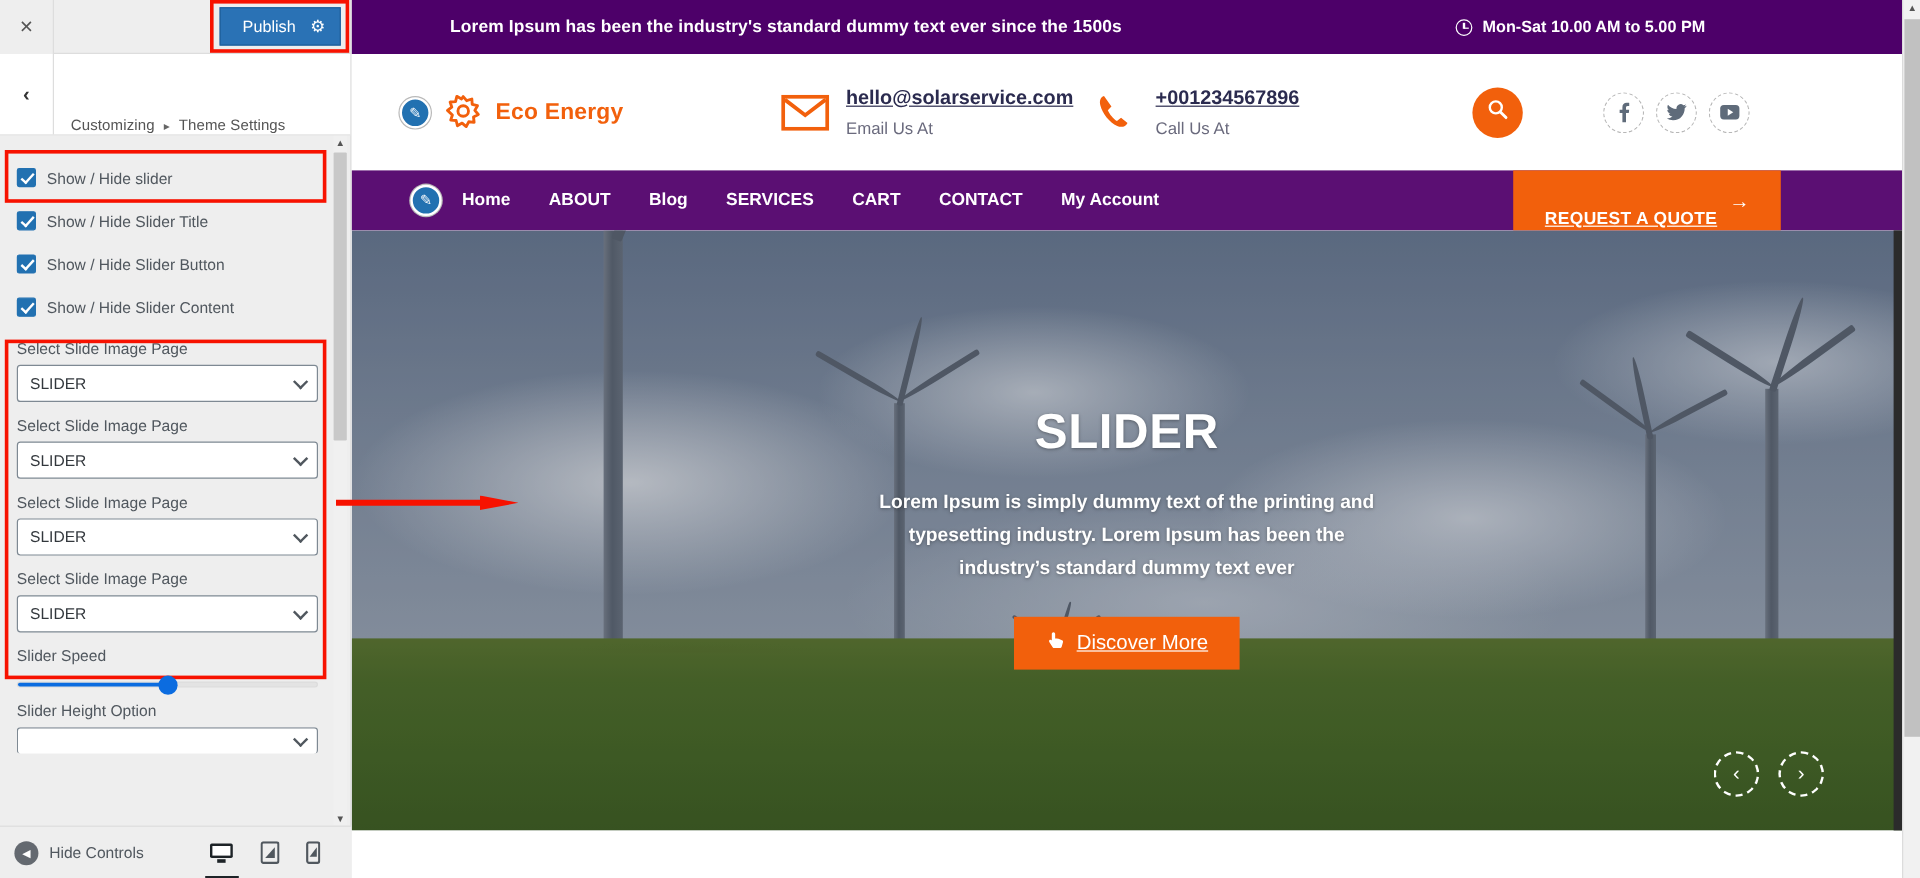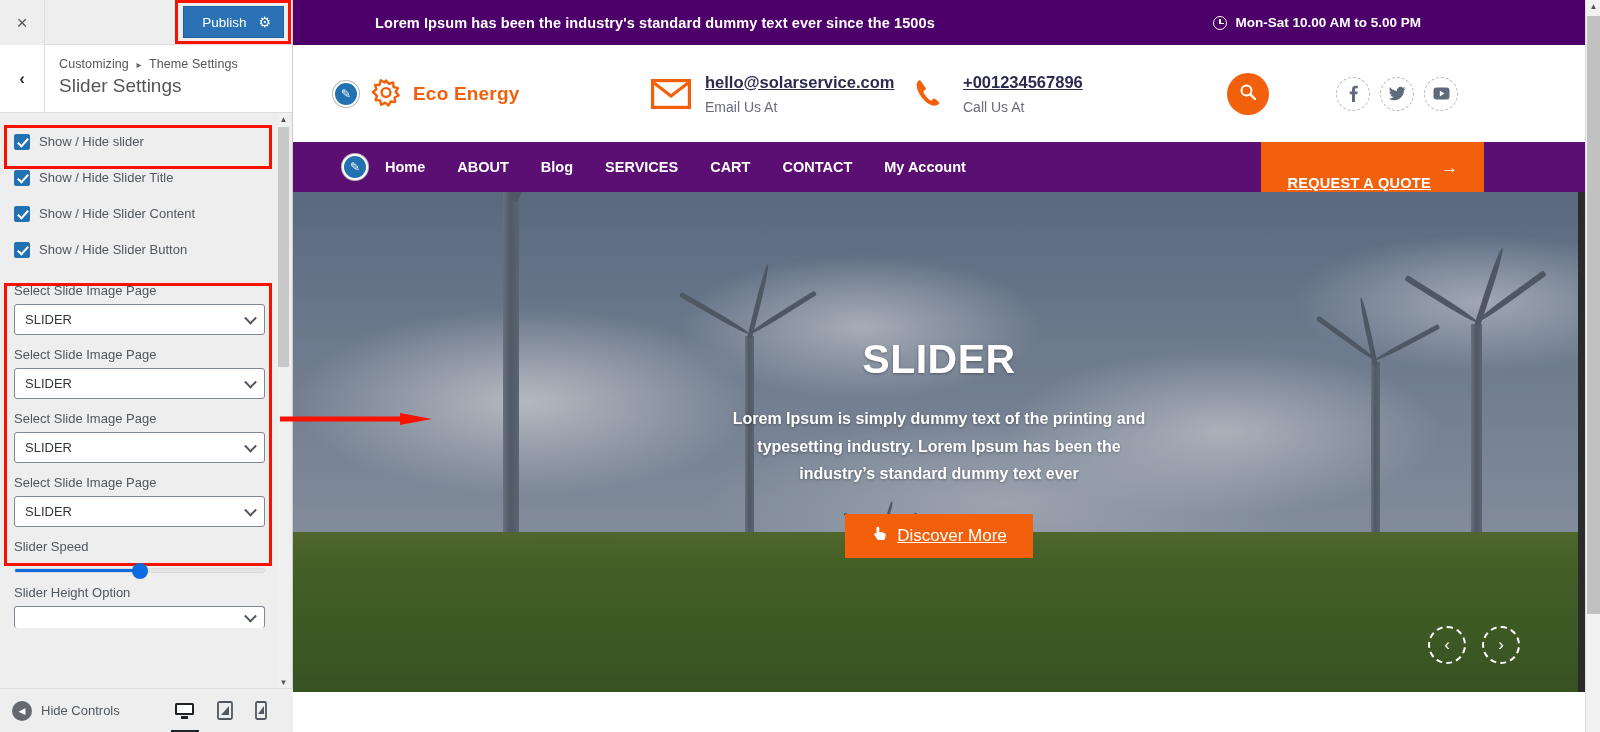"Customizing ▸ Theme Settings" .cz-crumb { margin-top: none -> 40px }
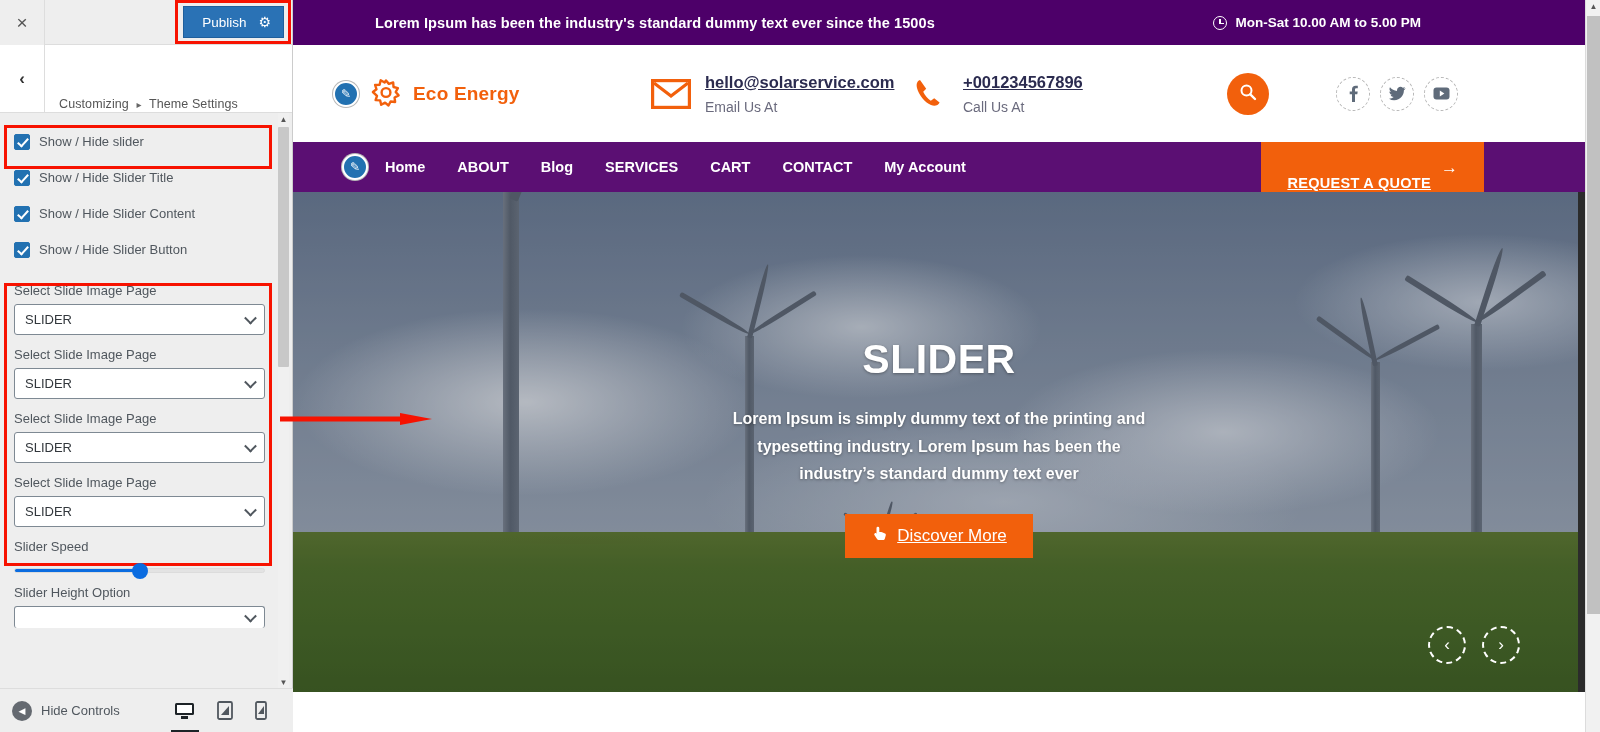"Show / Hide slider" .ctl-check { align-items: flex-start -> flex-end }
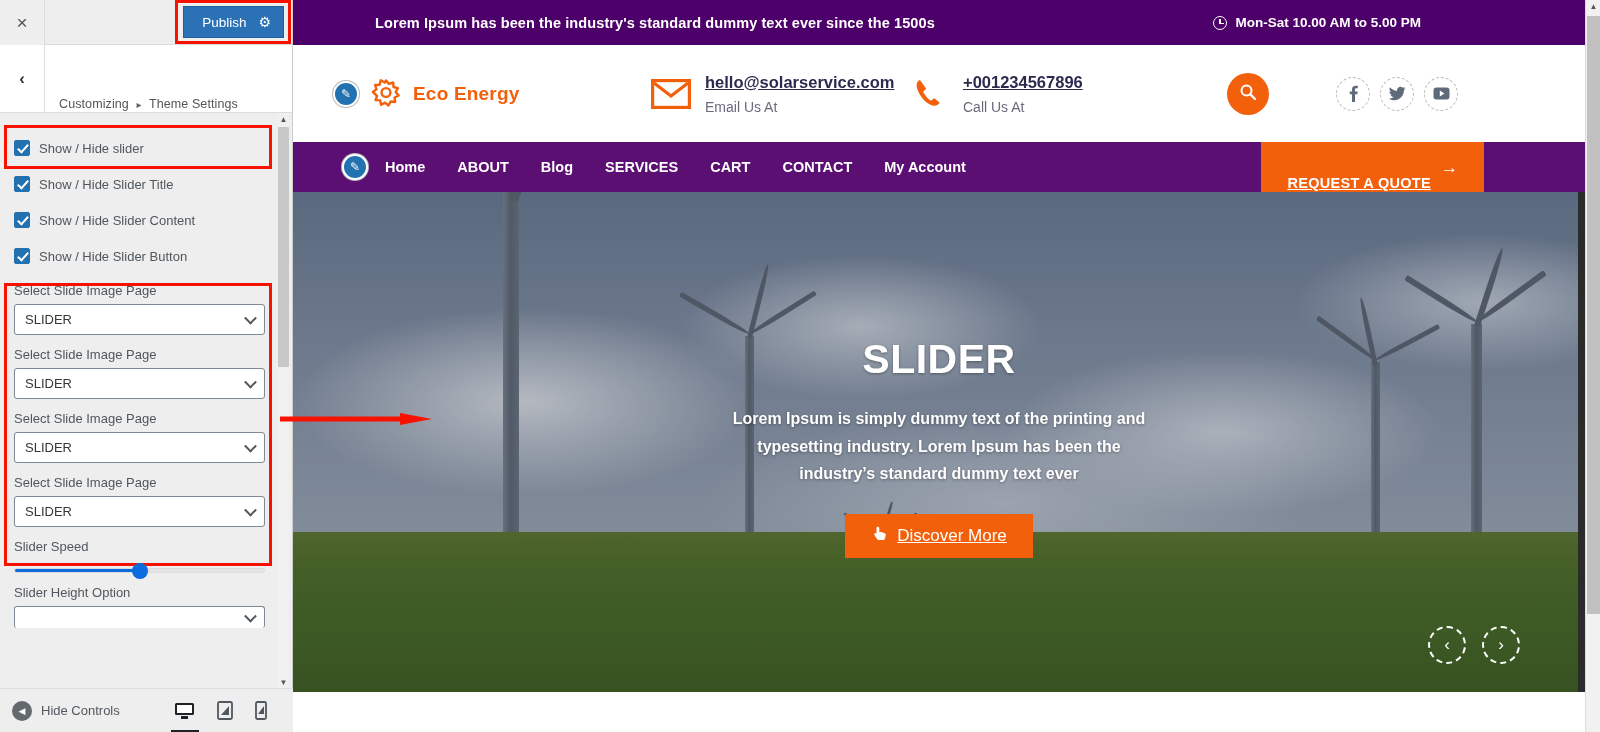"Show / Hide Slider Content" div.ctl-check { order: before "Show / Hide Slider Button" -> after "Show / Hide Slider Button" }
